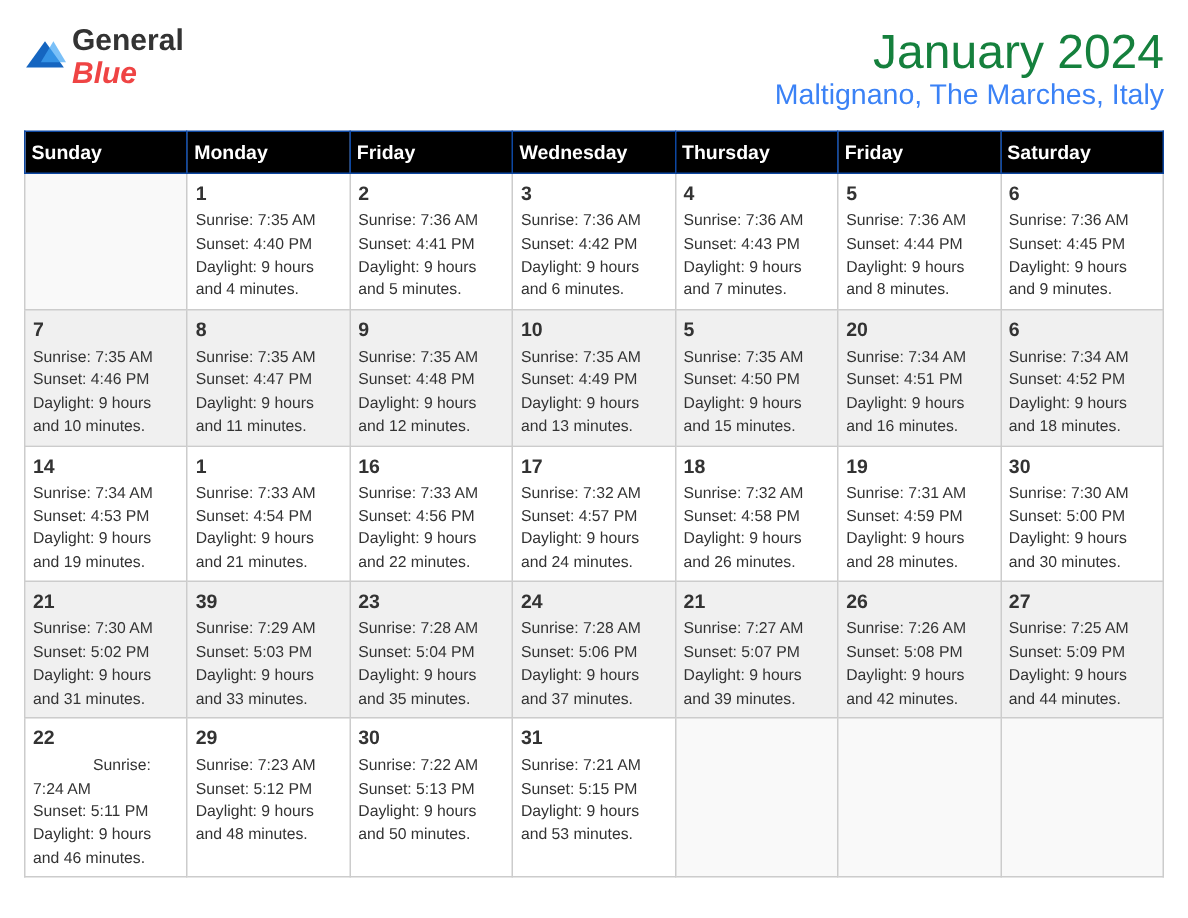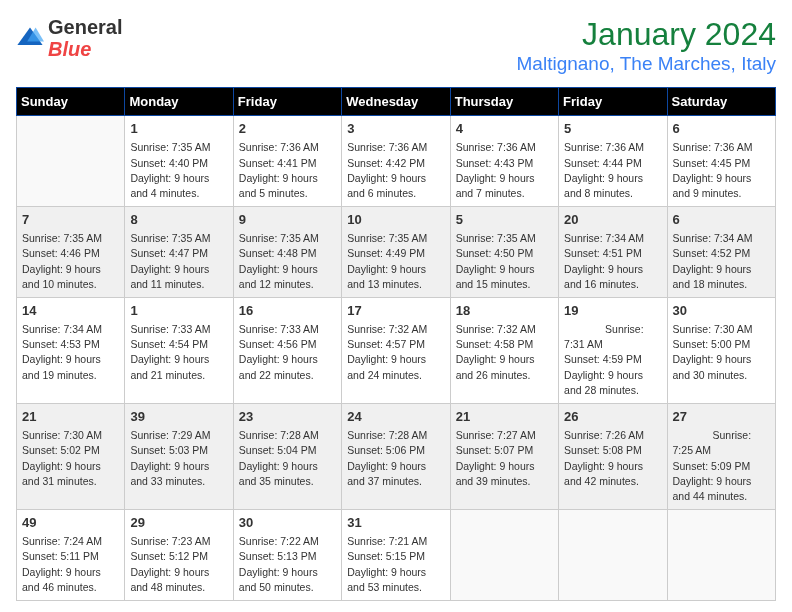"Sunrise: 7:31 AM" span.day-info { margin-left: 41px -> none }
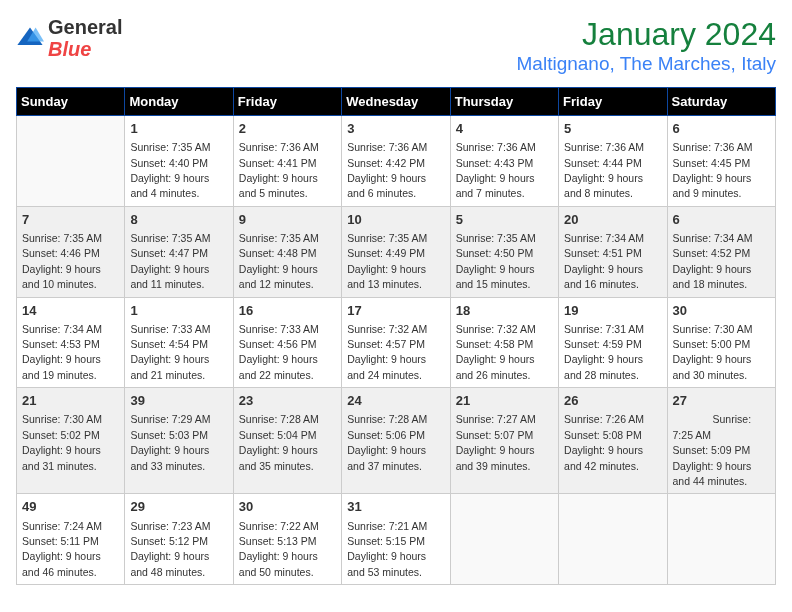"Sunrise: 7:25 AM" span.day-info { margin-left: 40px -> none }
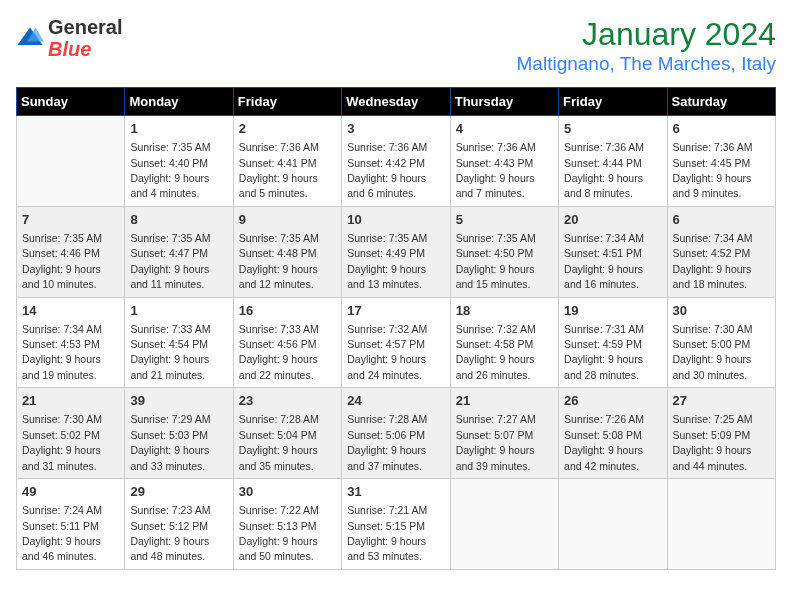"49" span.day-number { text: 49 -> 22 }
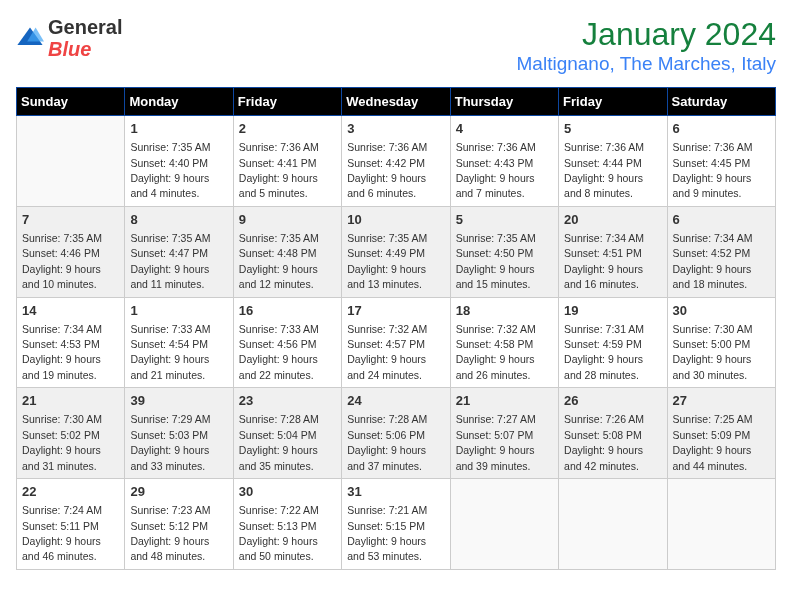"Sunrise: 7:24 AM" span.day-info { margin-left: none -> 40px }
